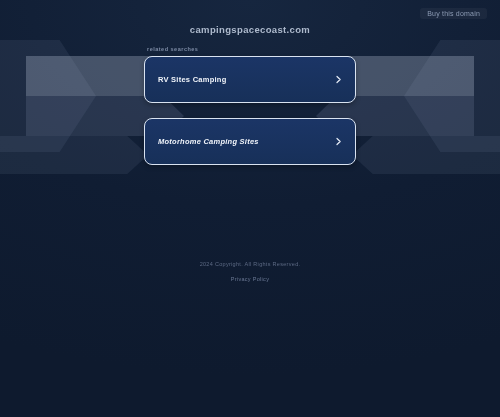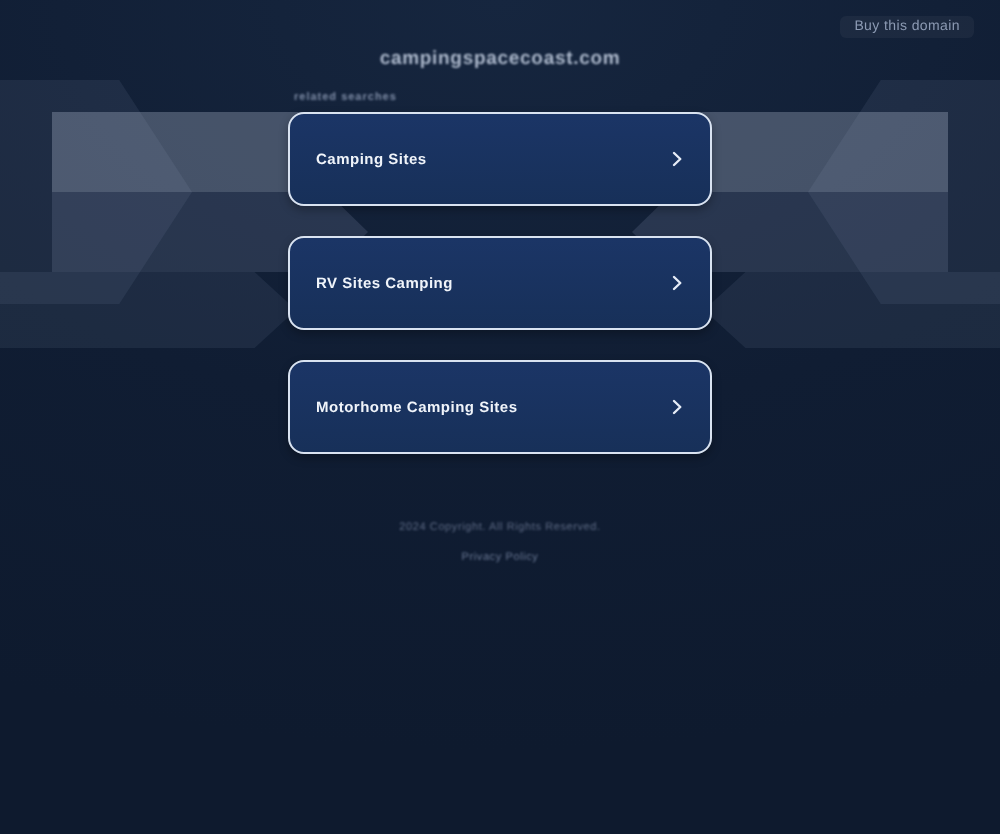"Camping Sites" div.link-card { html: <div> <span>Camping Sites</span> <span> <svg> <path></path> </svg> </span> </div> -> none }
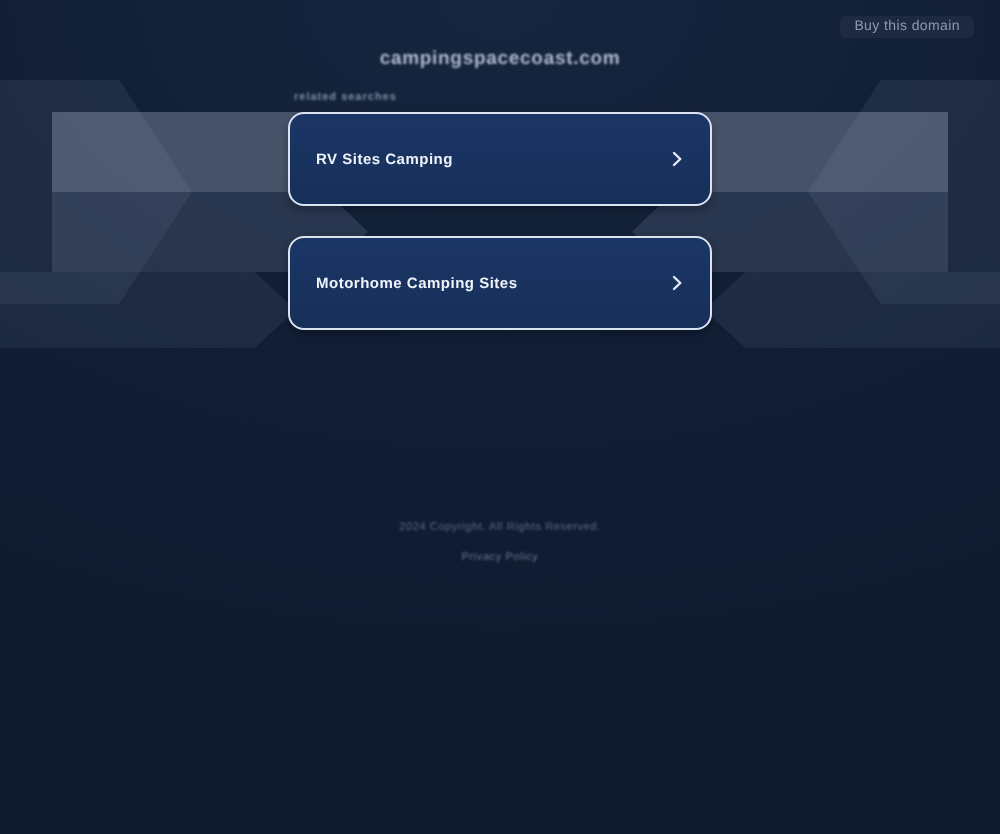"Motorhome Camping Sites" .link-card:last-child { font-style: none -> italic }
